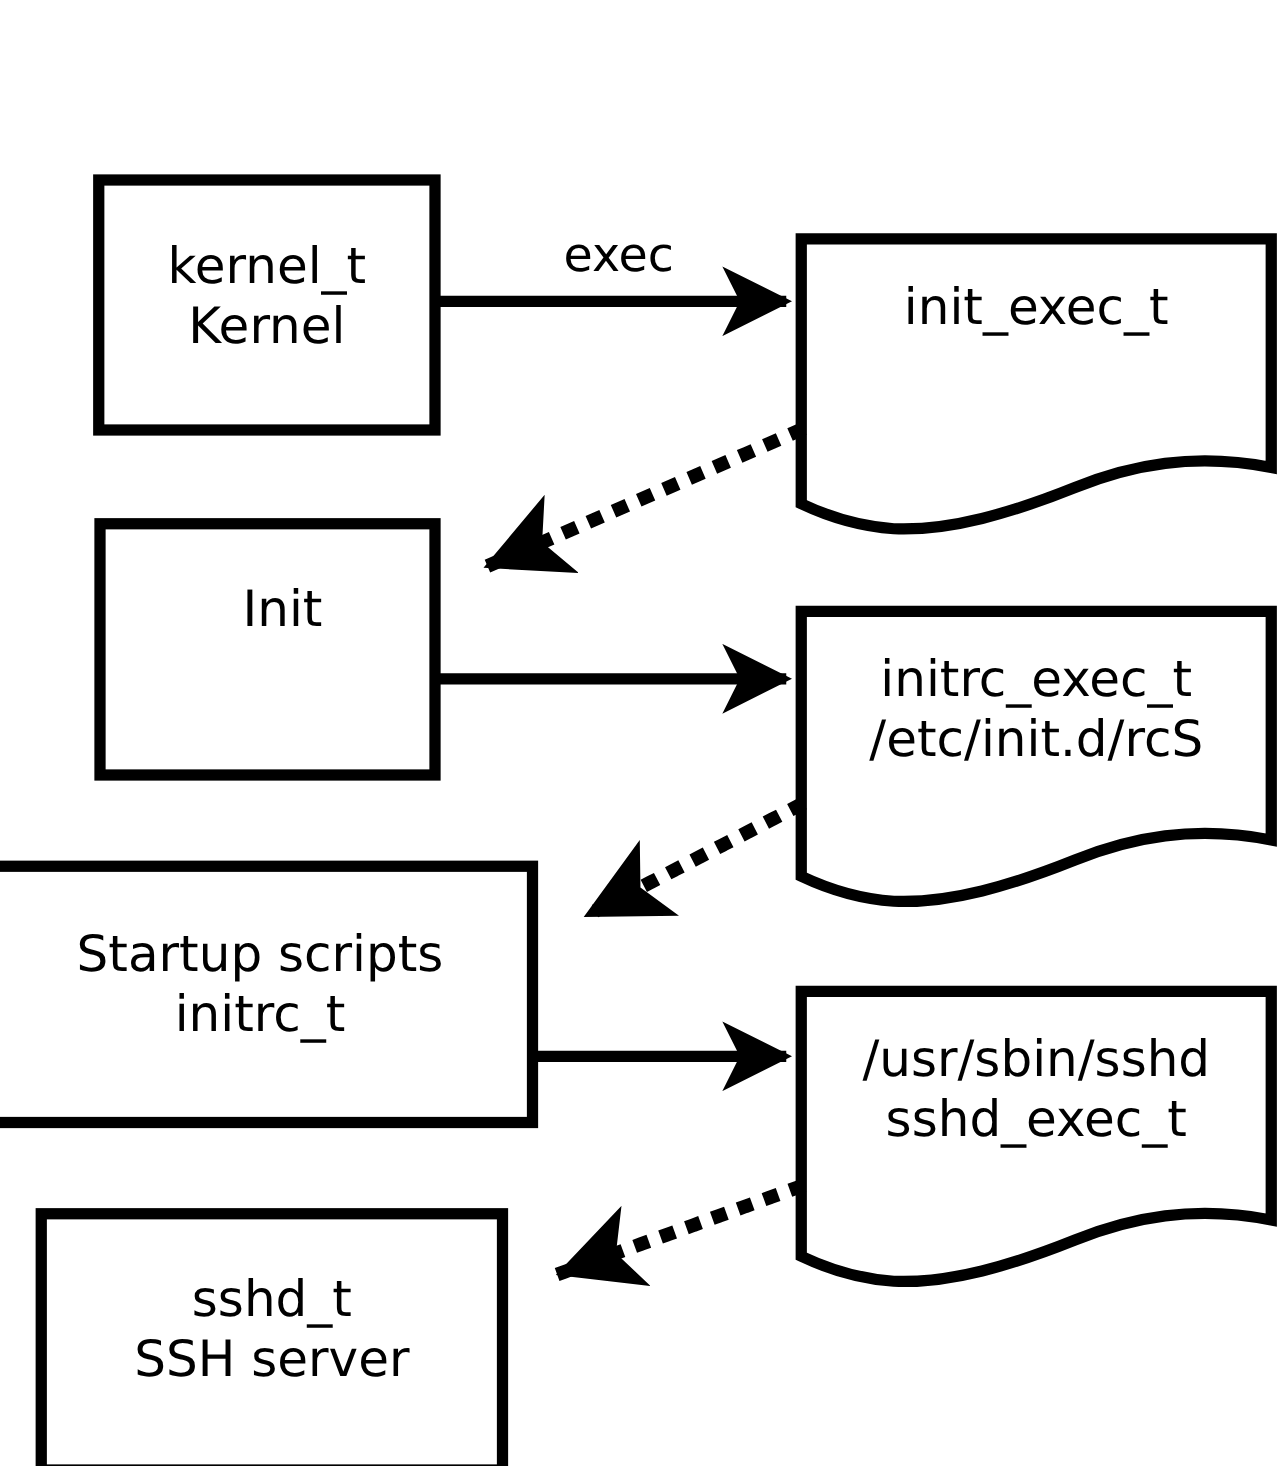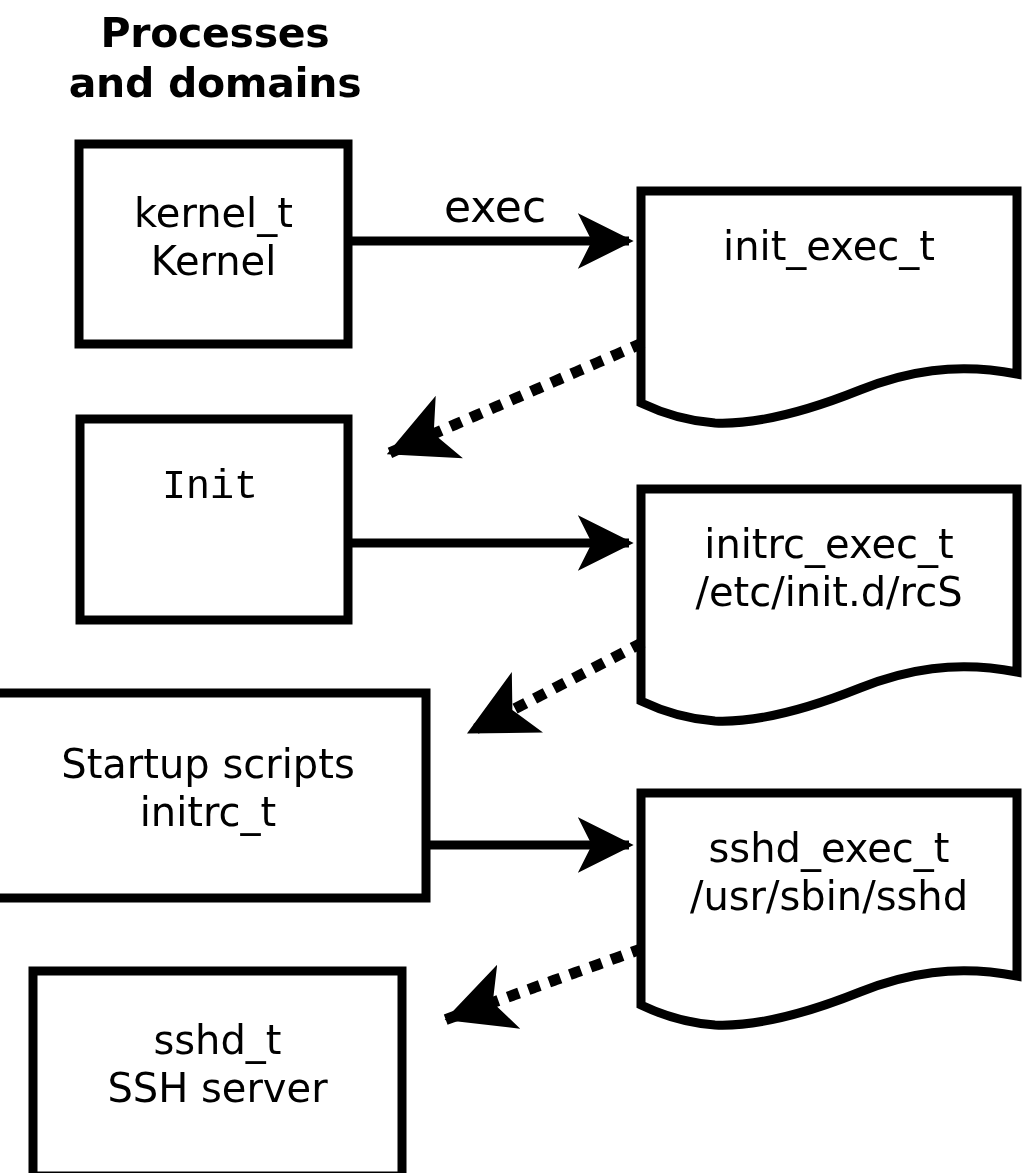"Processes" div.hdr { html: <div> <div>Processes</div> <div>and domains</div> </div> -> none }
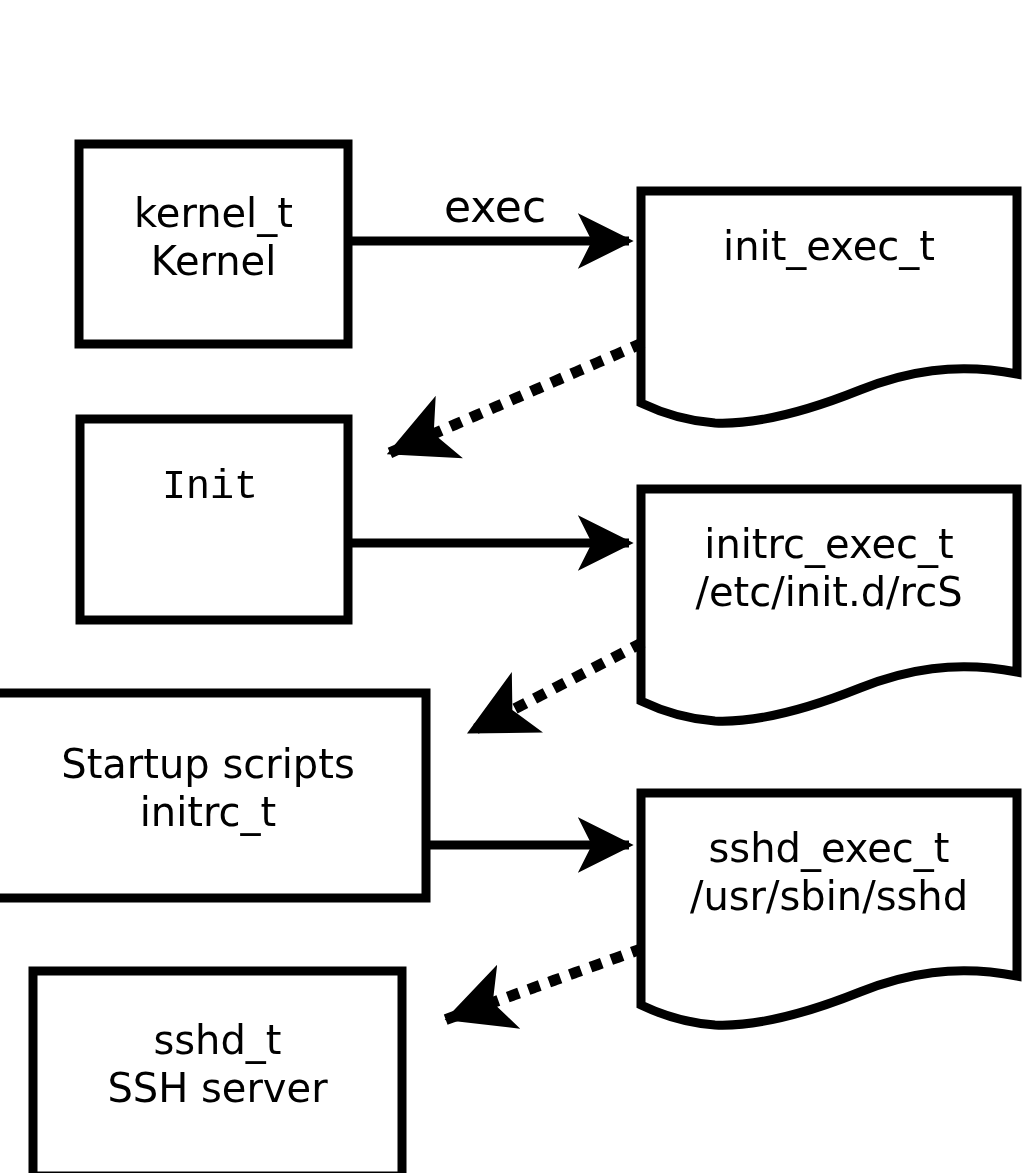"exec" .edge-label { font-size: 44px -> 38px }
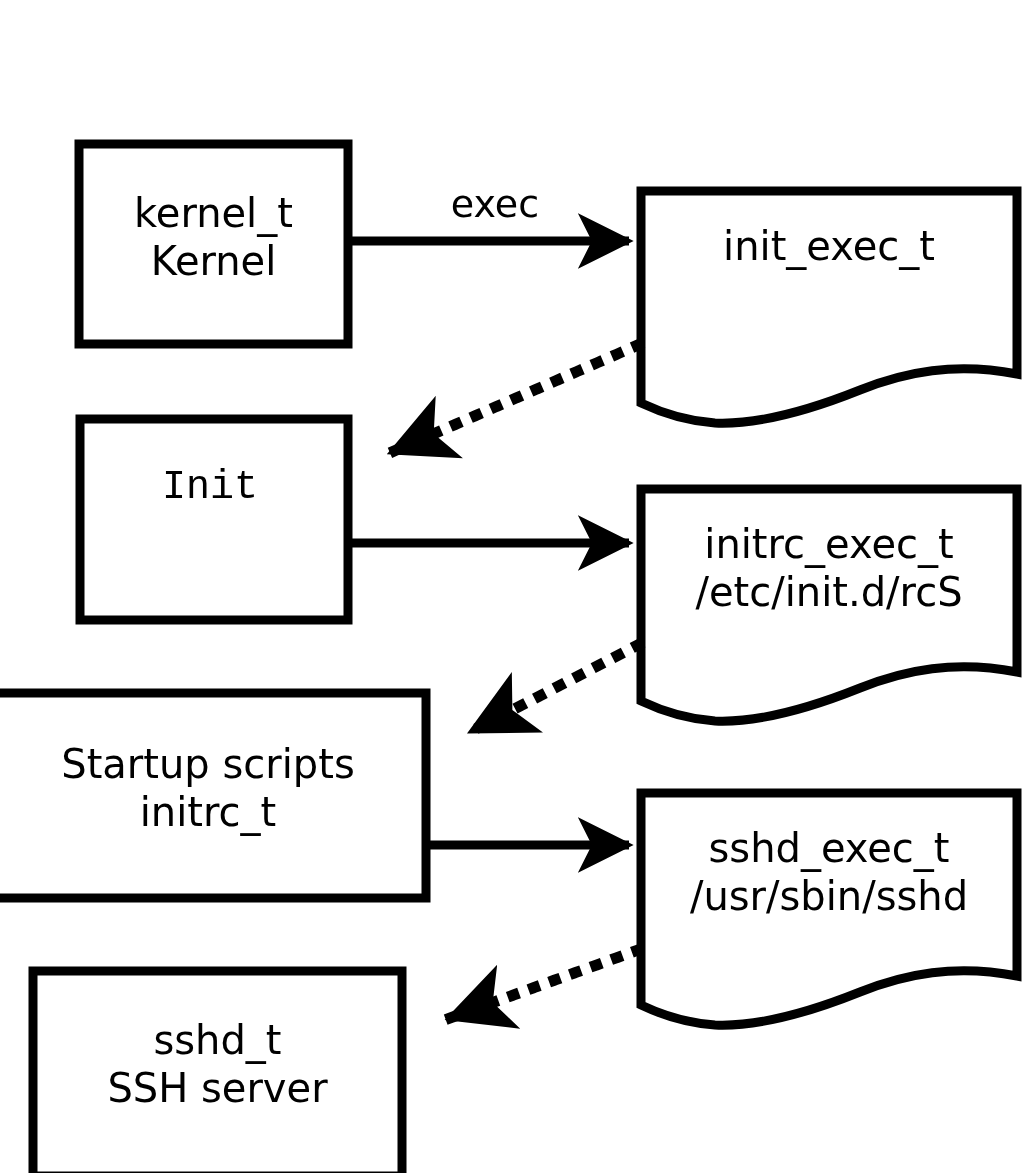"Init" div.node-label { font-family: Liberation Mono, monospace -> none; left: 76px -> 92px }
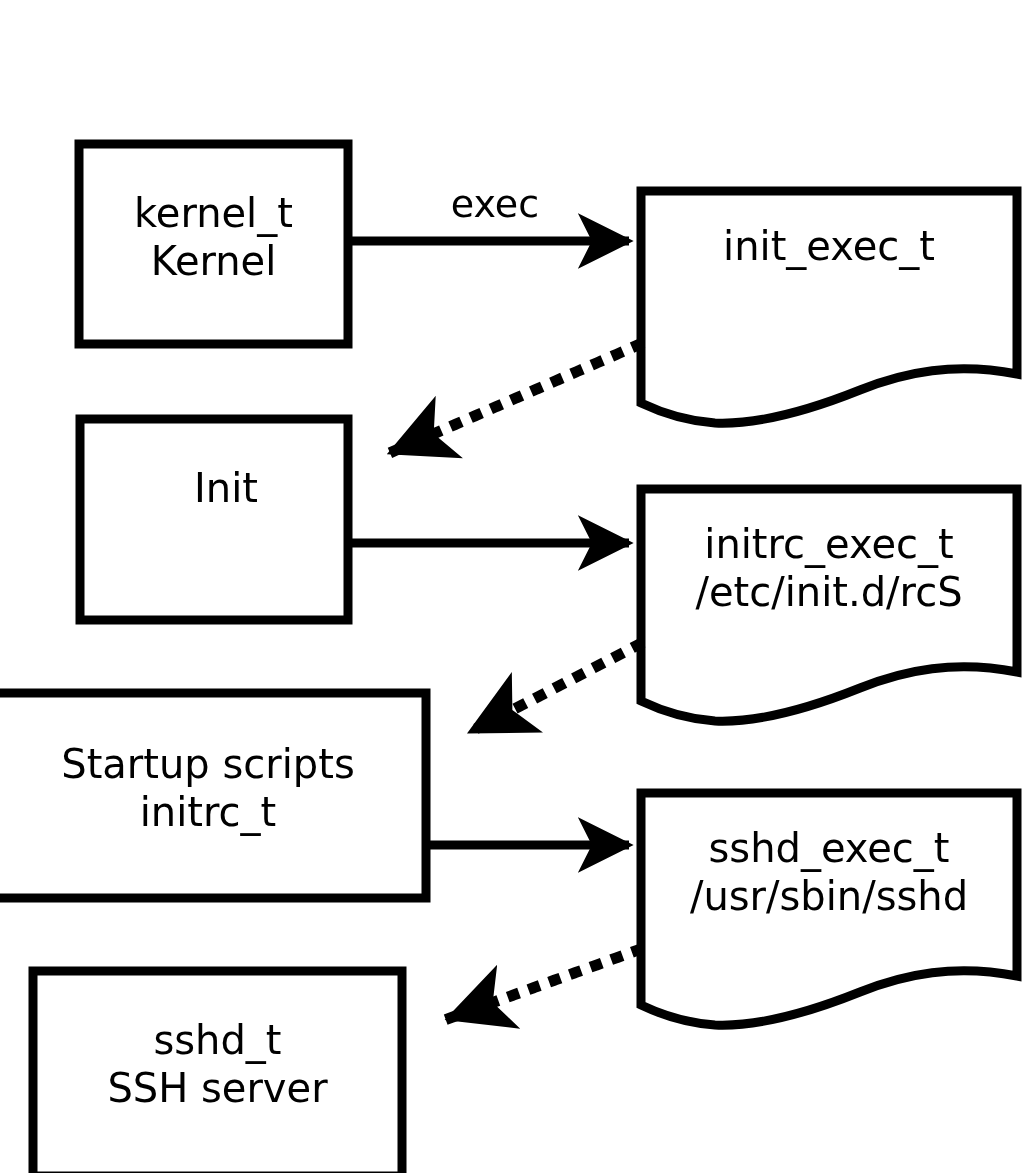"sshd_exec_t" div { order: before "/usr/sbin/sshd" -> after "/usr/sbin/sshd" }
